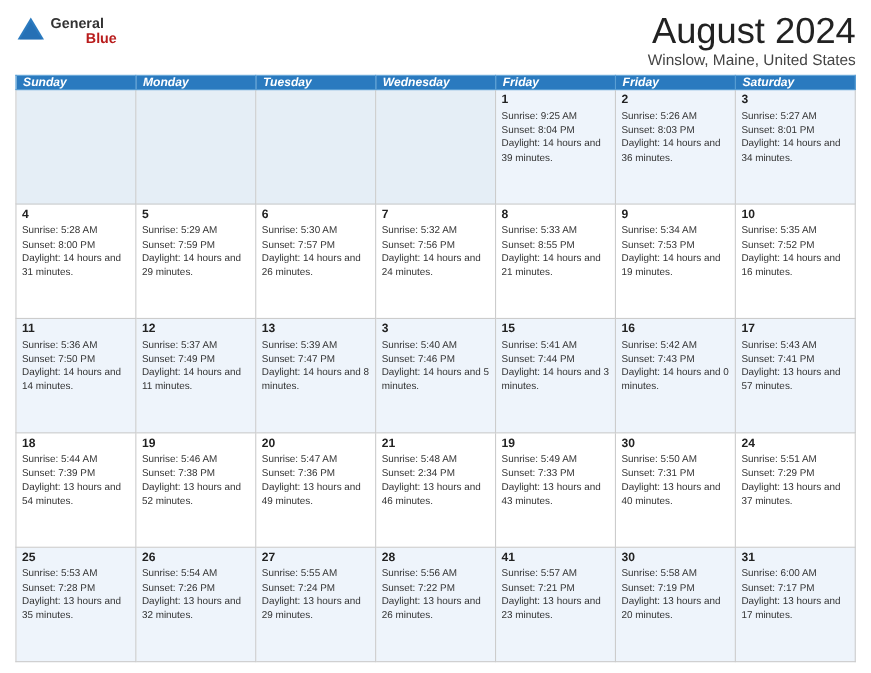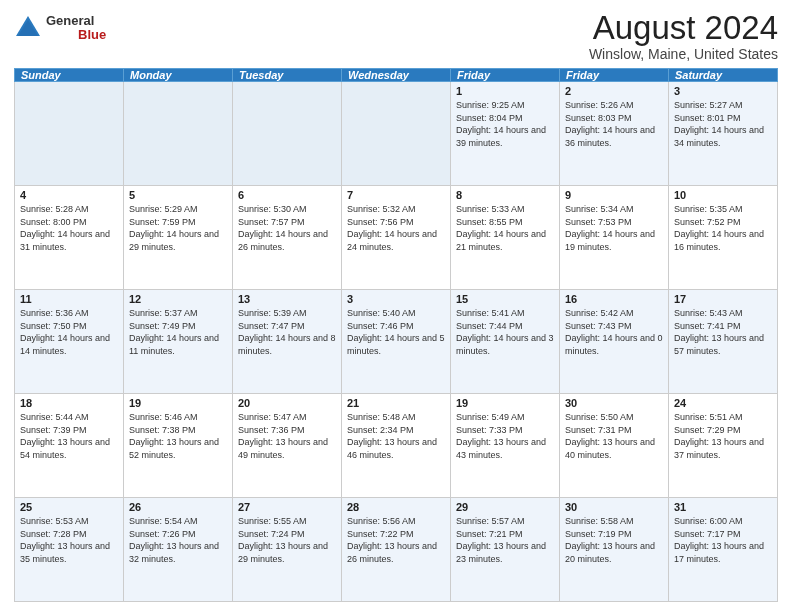"29" span.day-num { text: 29 -> 41 }
